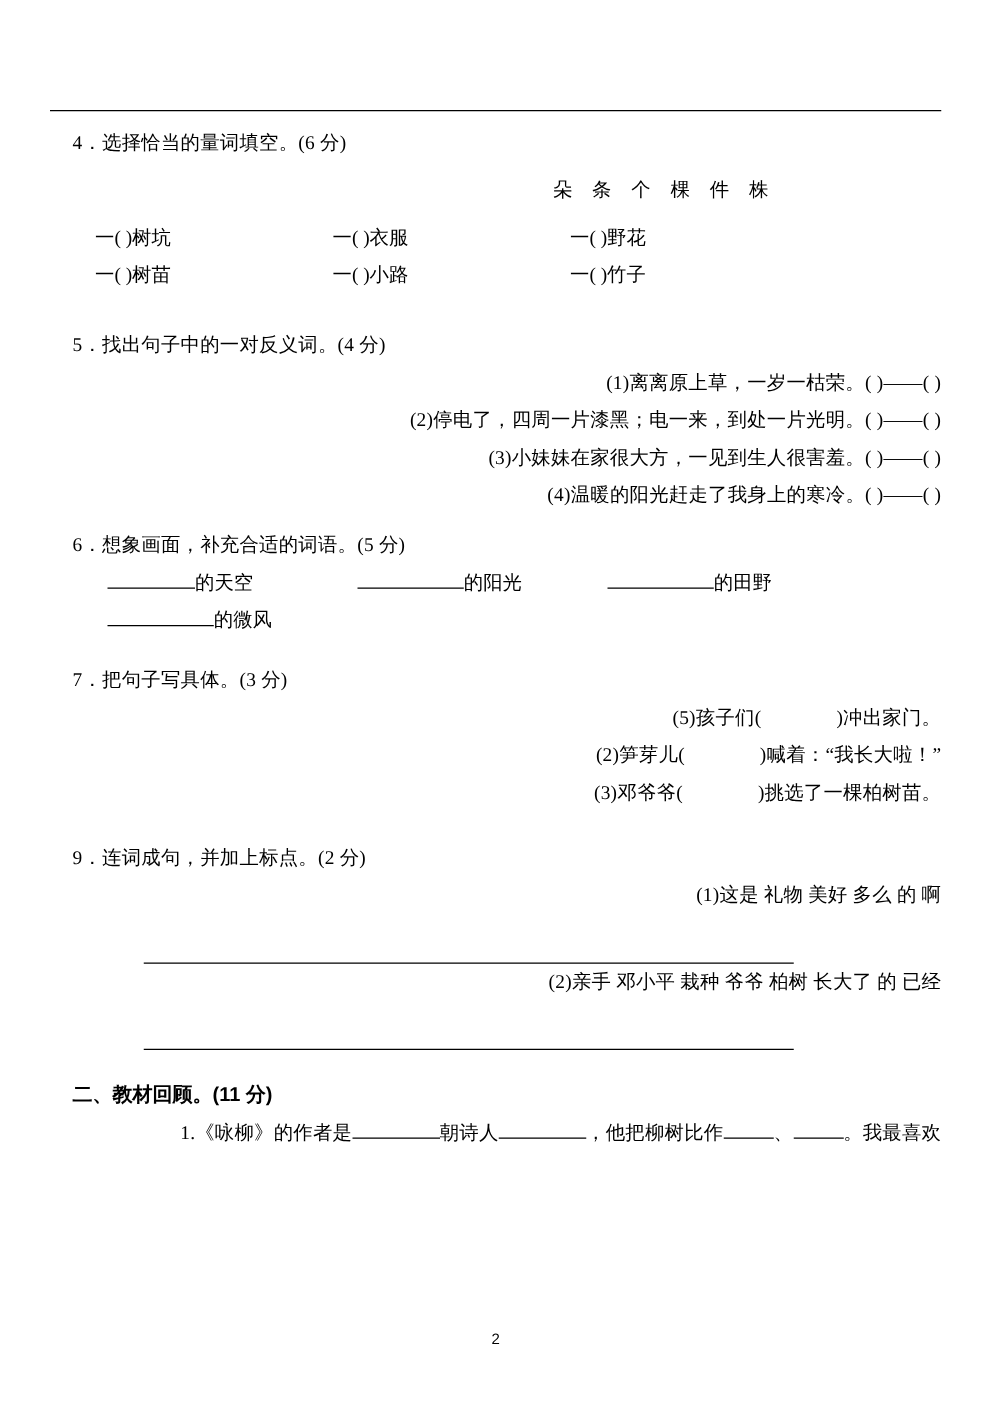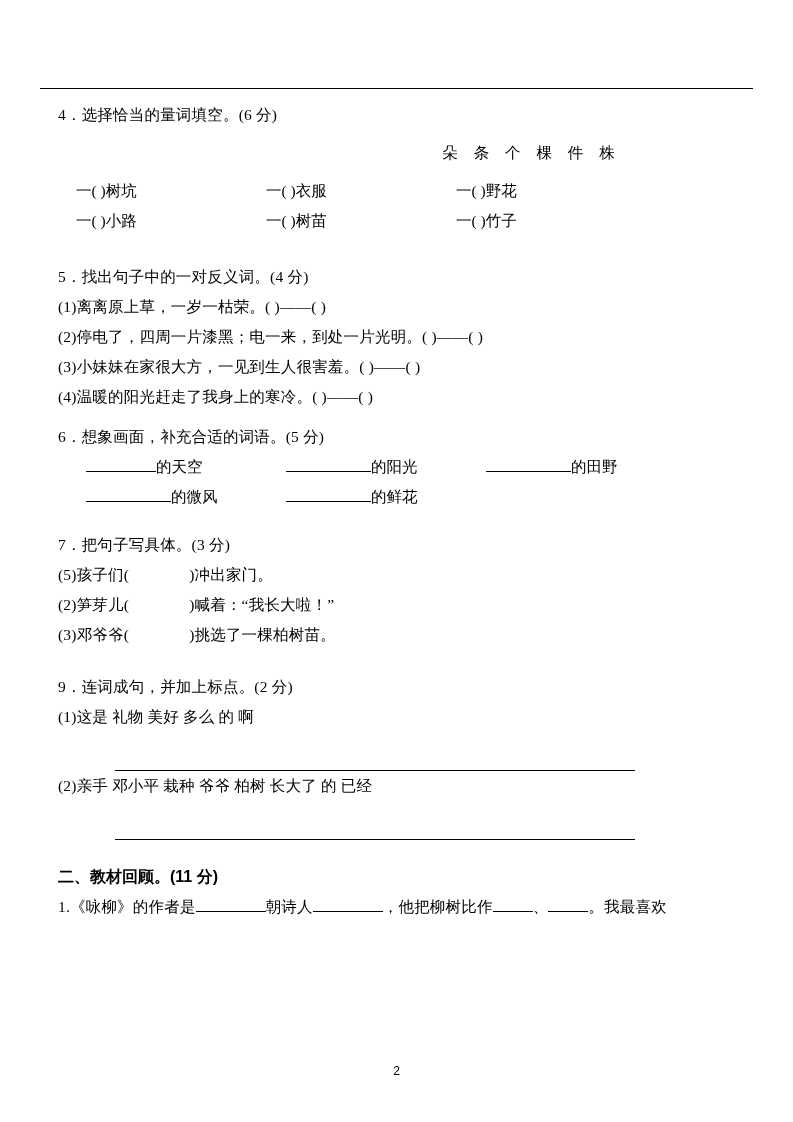"一( )小路" div { order: before "一( )树苗" -> after "一( )树苗" }
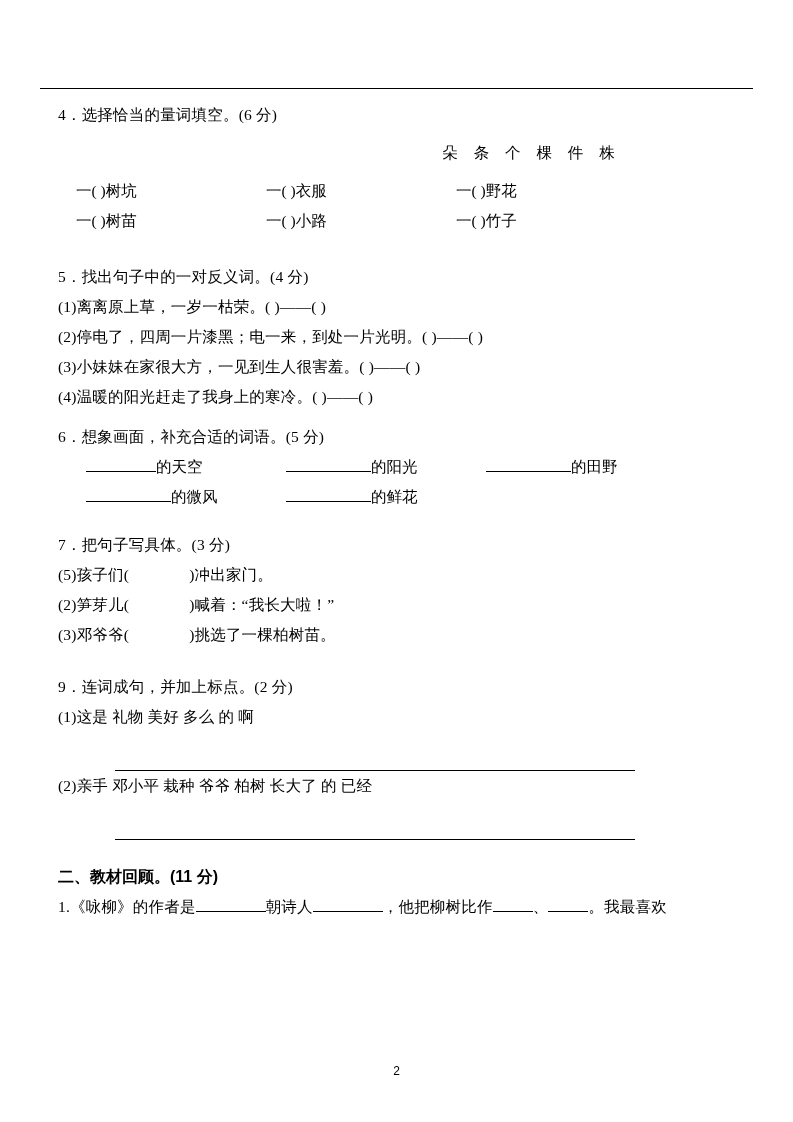"(1)离离原上草，一岁一枯荣。( )——( )" .indent-1 { text-align: none -> right }
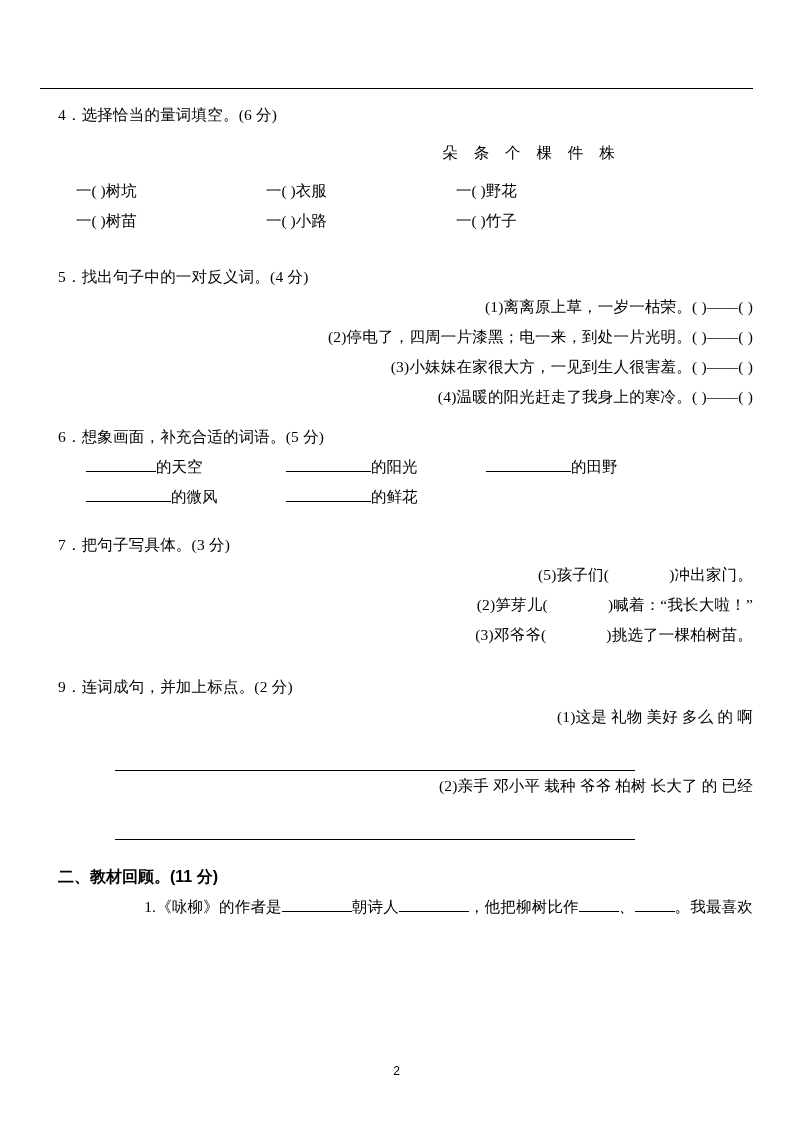"的鲜花" div { html: <div><span></span><span>的鲜花</span></div> -> none }
